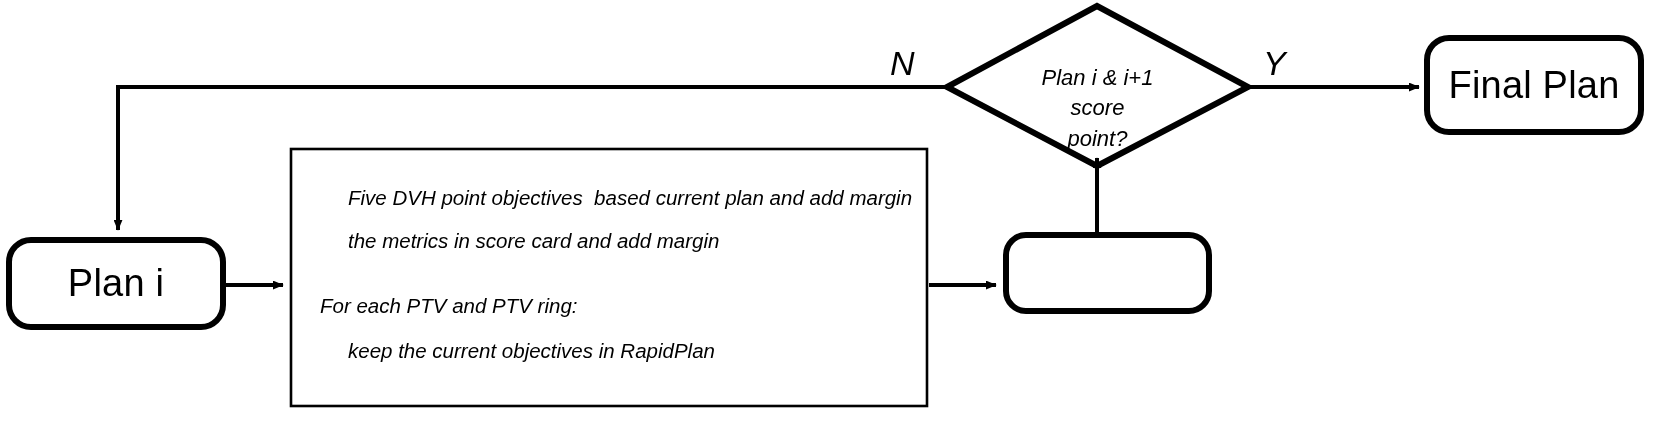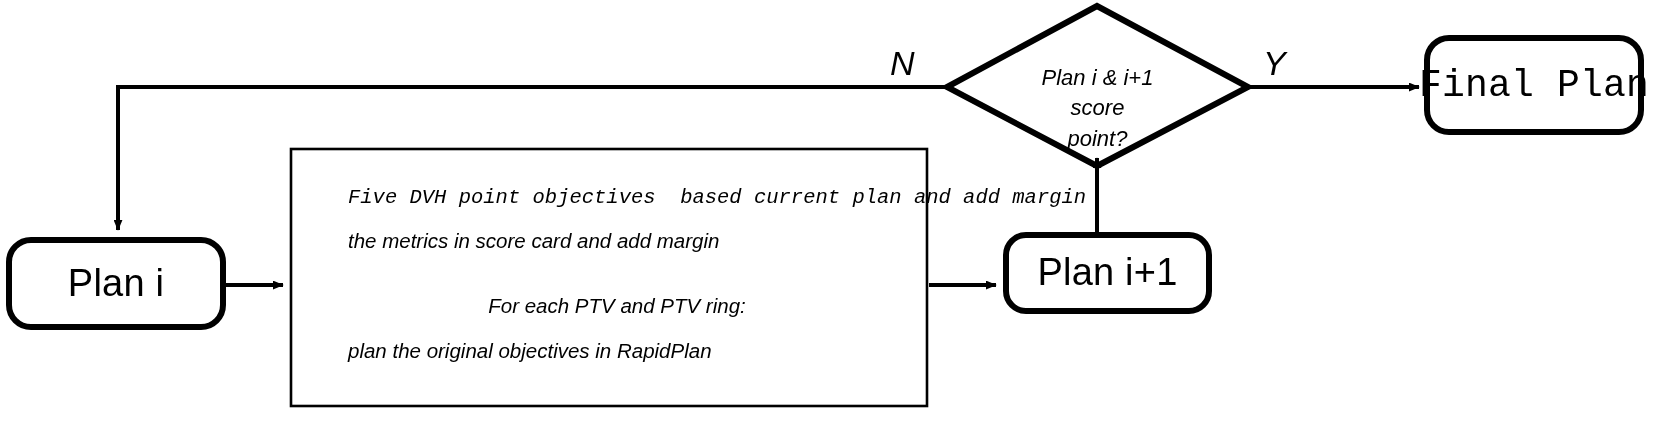"Final Plan" #final-plan-label { font-family: Liberation Mono, monospace -> none }
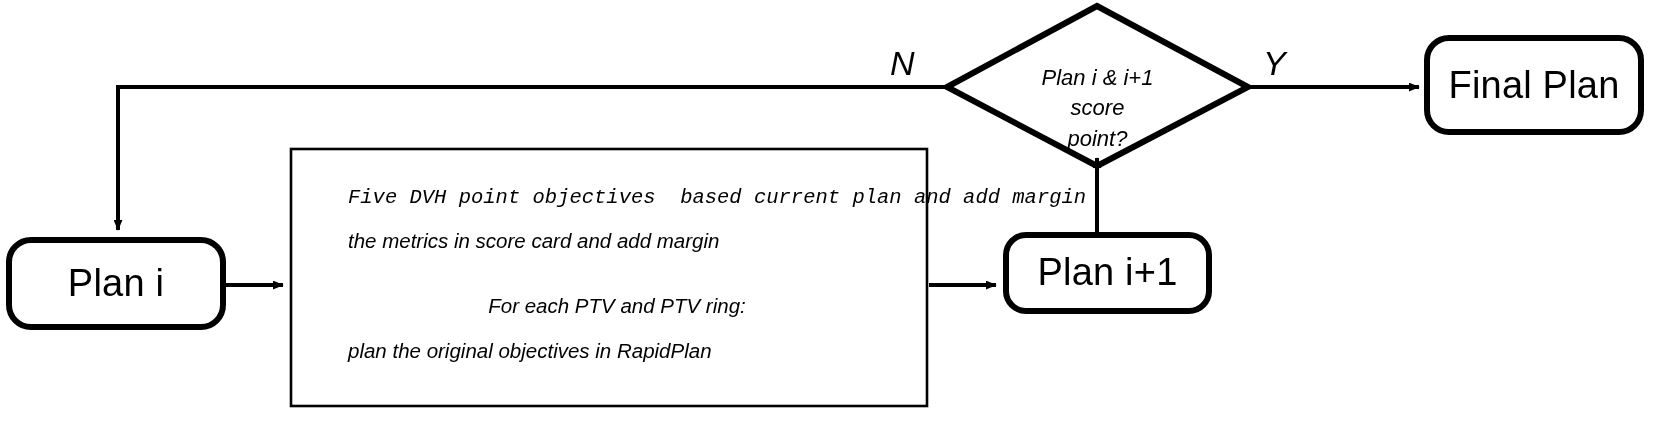"Five DVH point objectives based" #detail-text .l1 { font-family: Liberation Mono, monospace -> none }
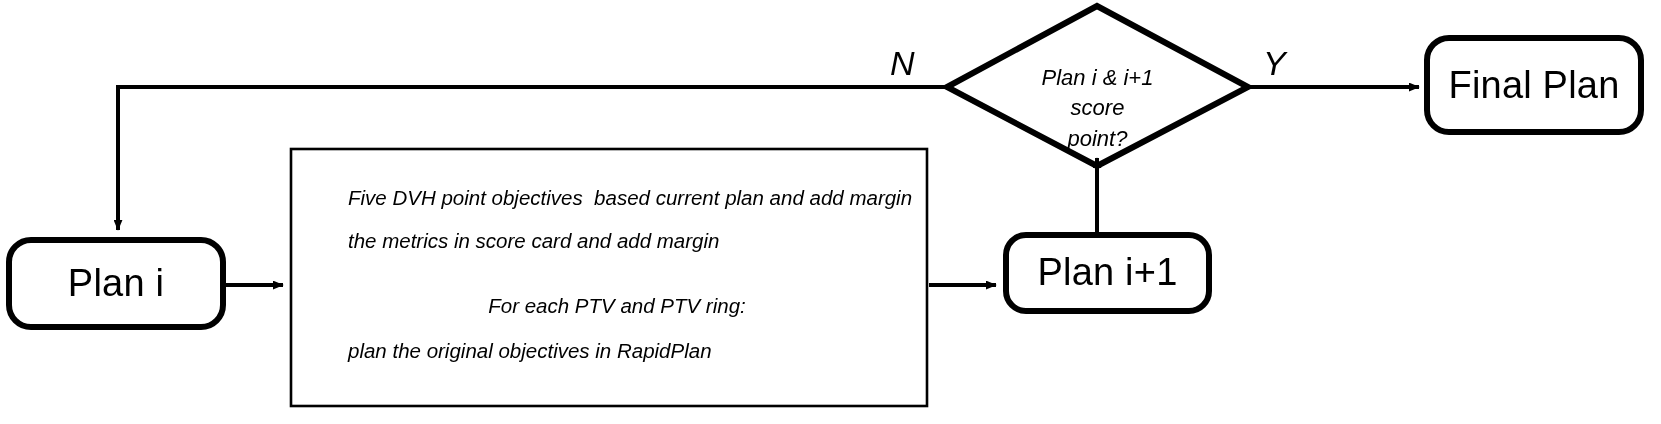"Plan i+1" div.node-label { html: <div>Plan i+1</div> -> none }
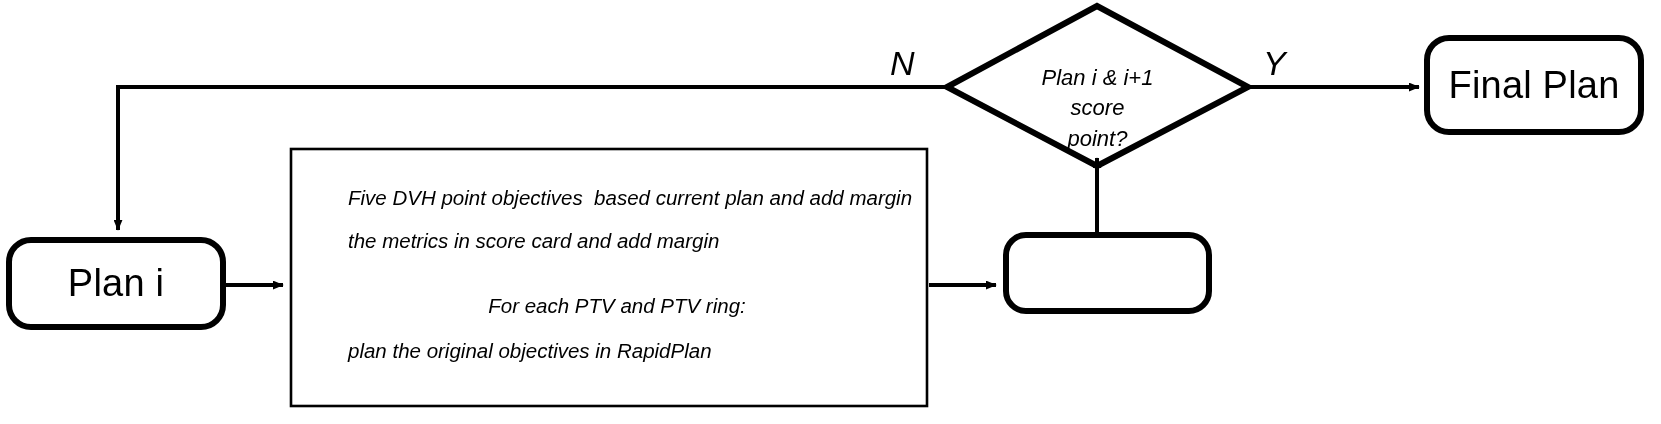"For each PTV and PTV" #detail-text .l3 { text-align: center -> none }
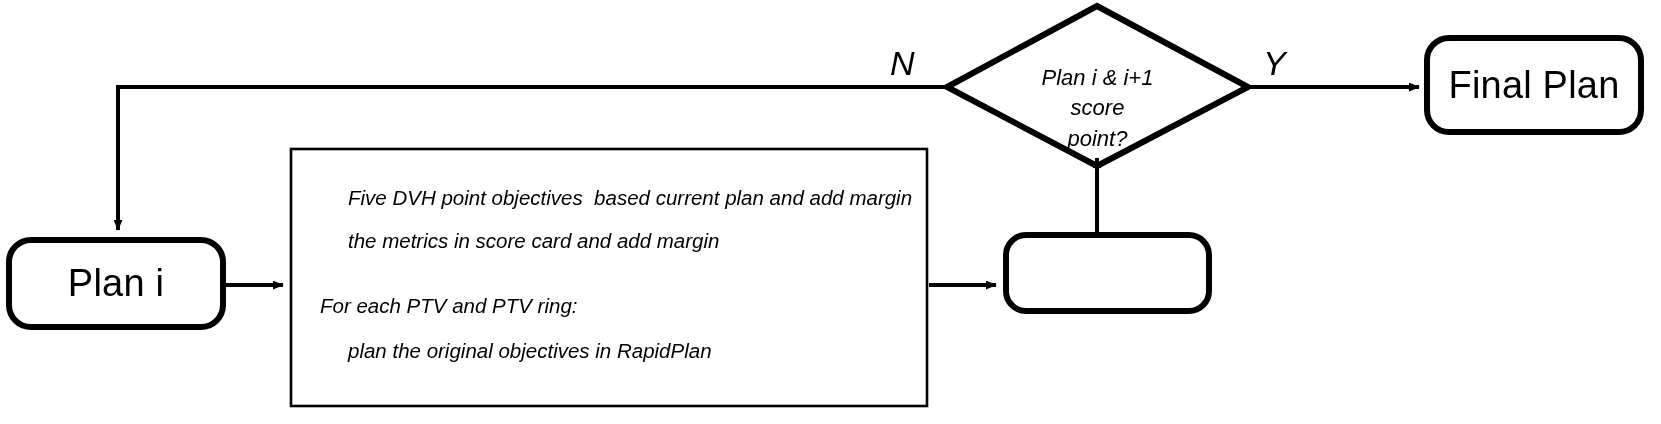"plan the original objectives in" div.line { text: plan the original -> keep the current }
